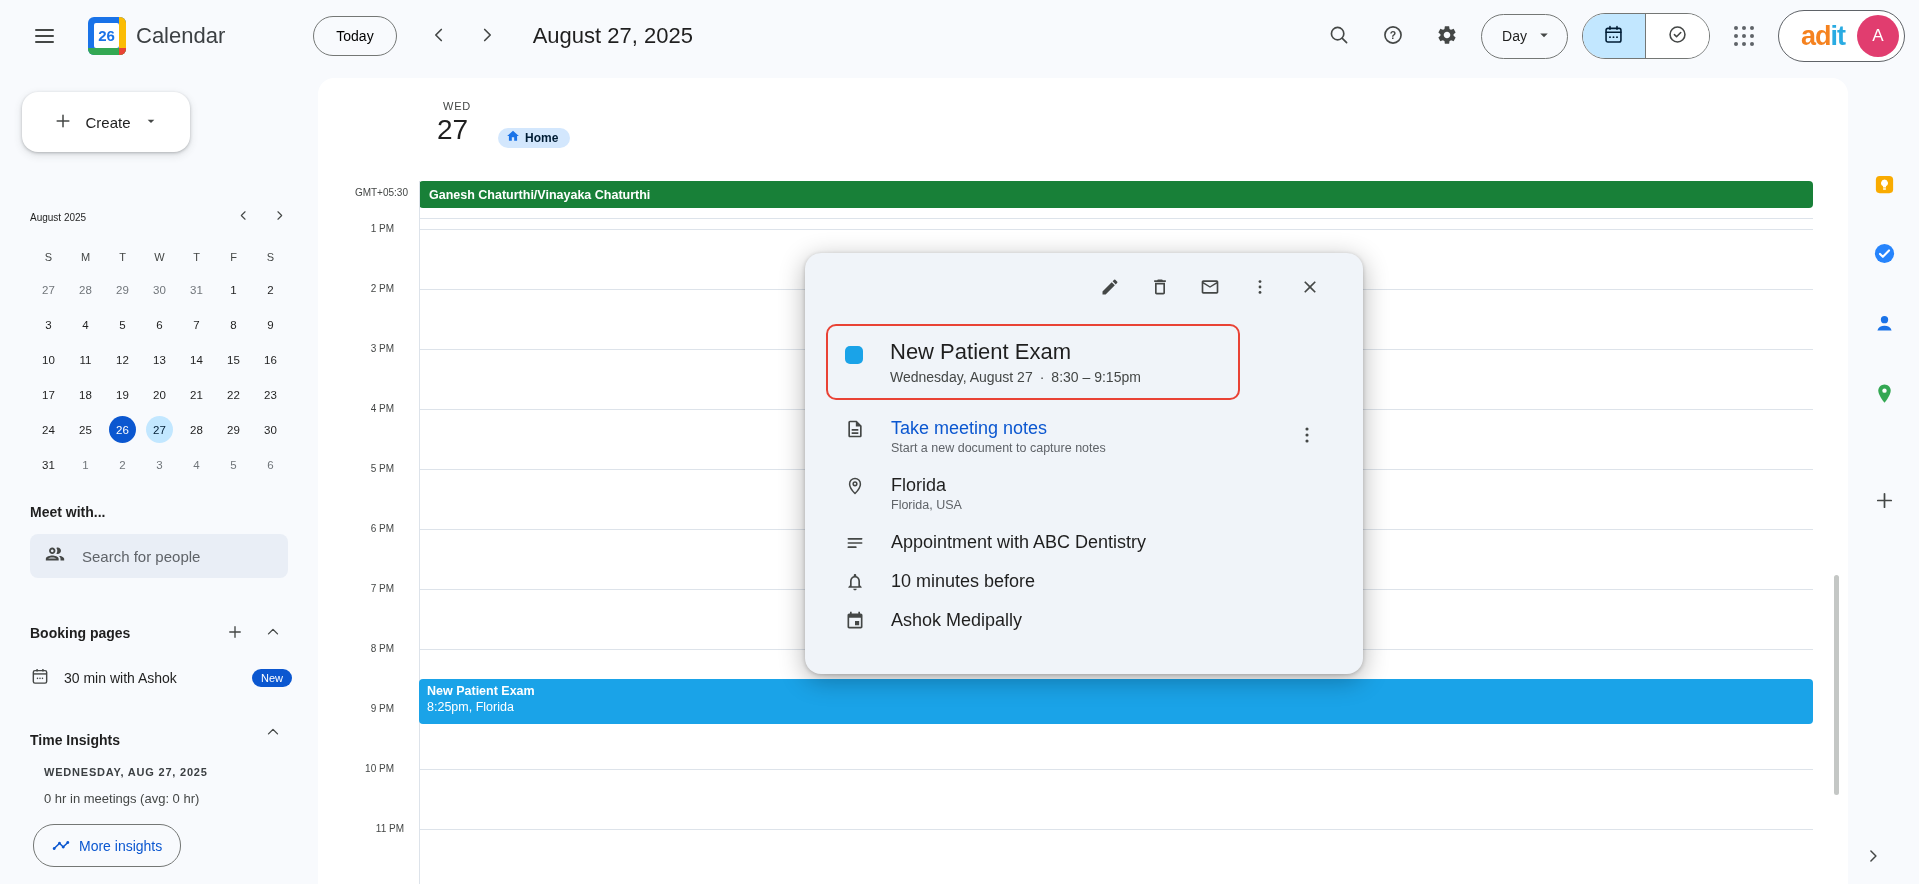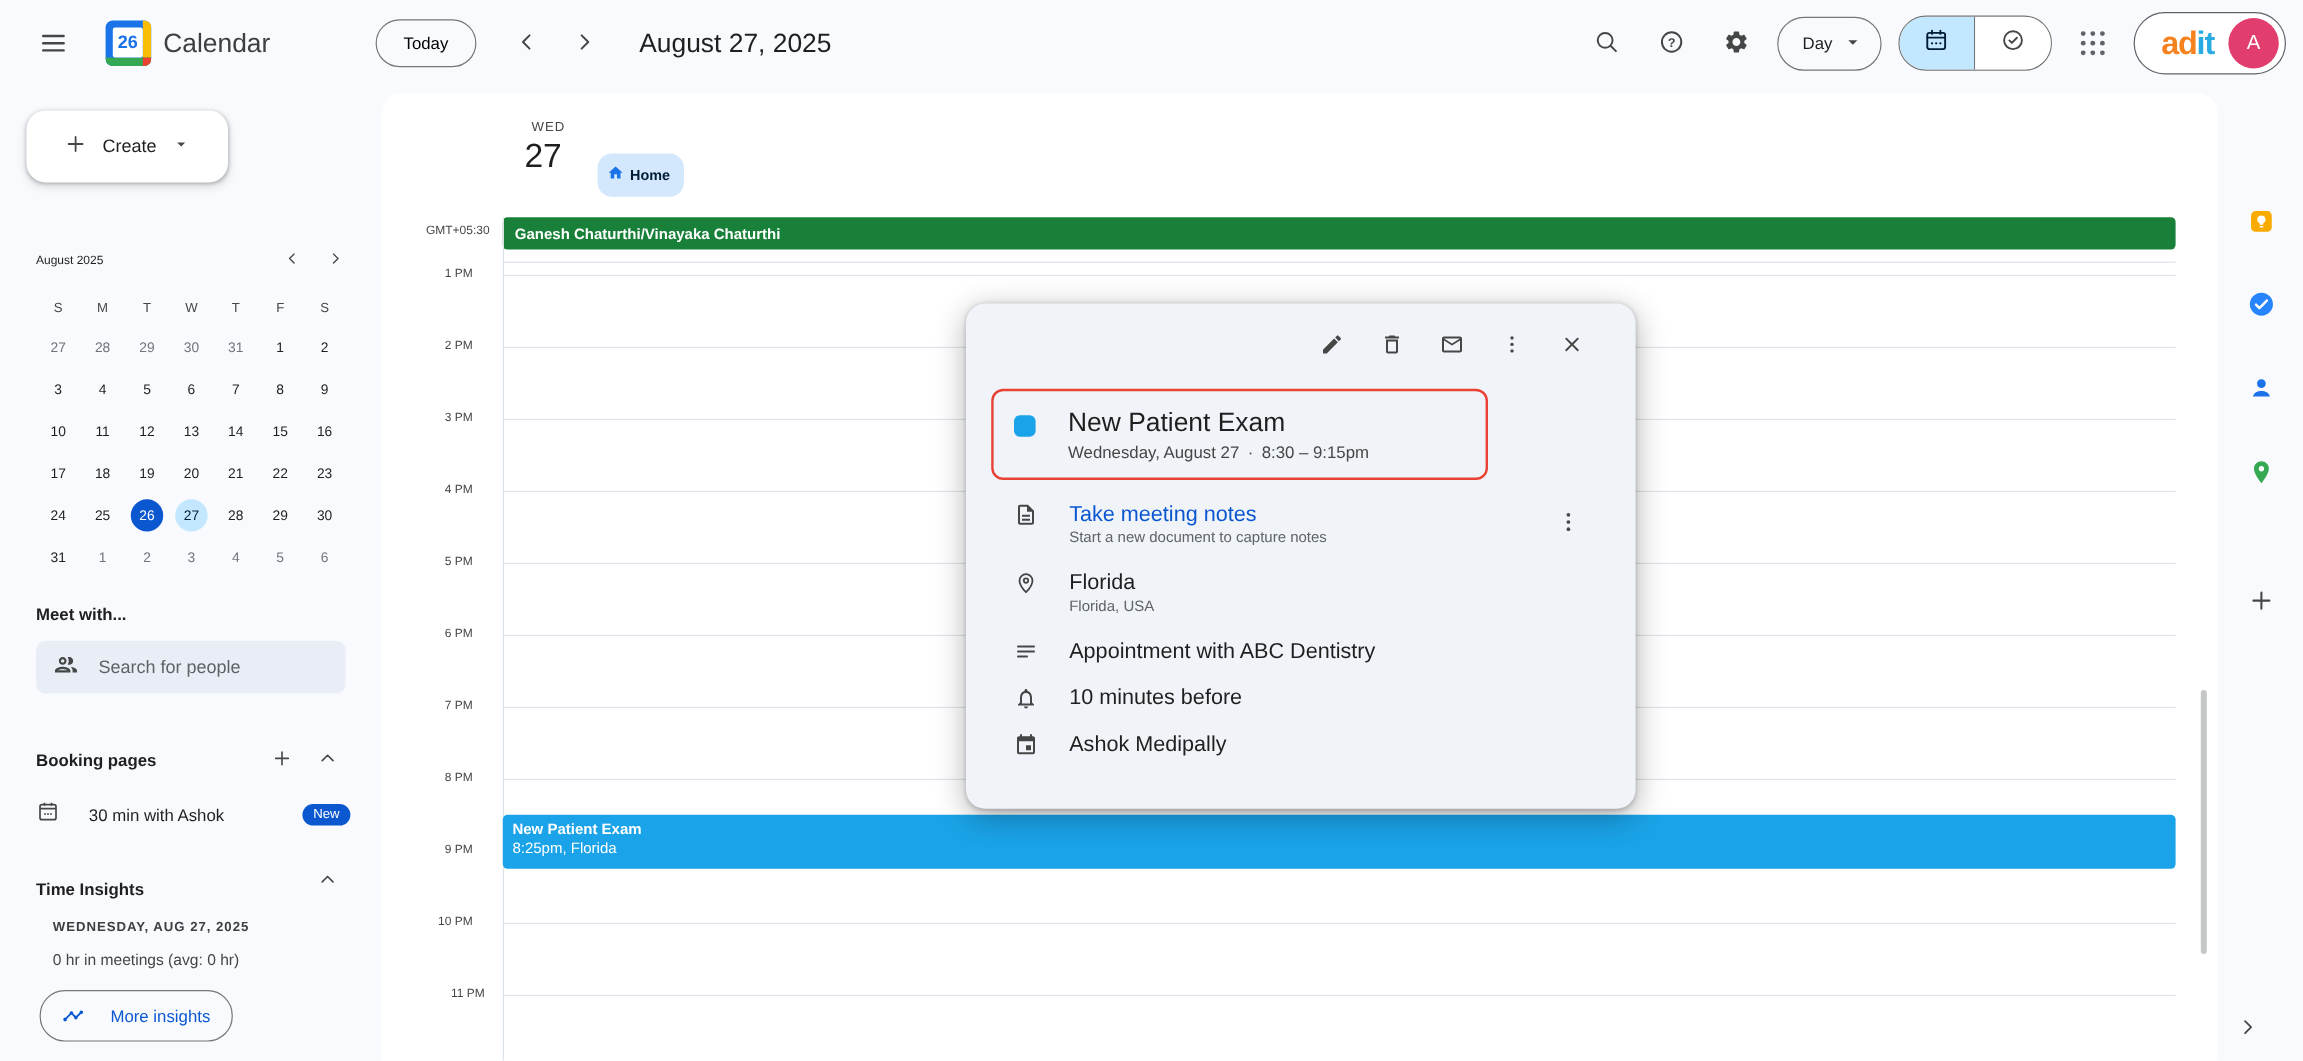"Home" .home-badge { height: 36px -> 20px }
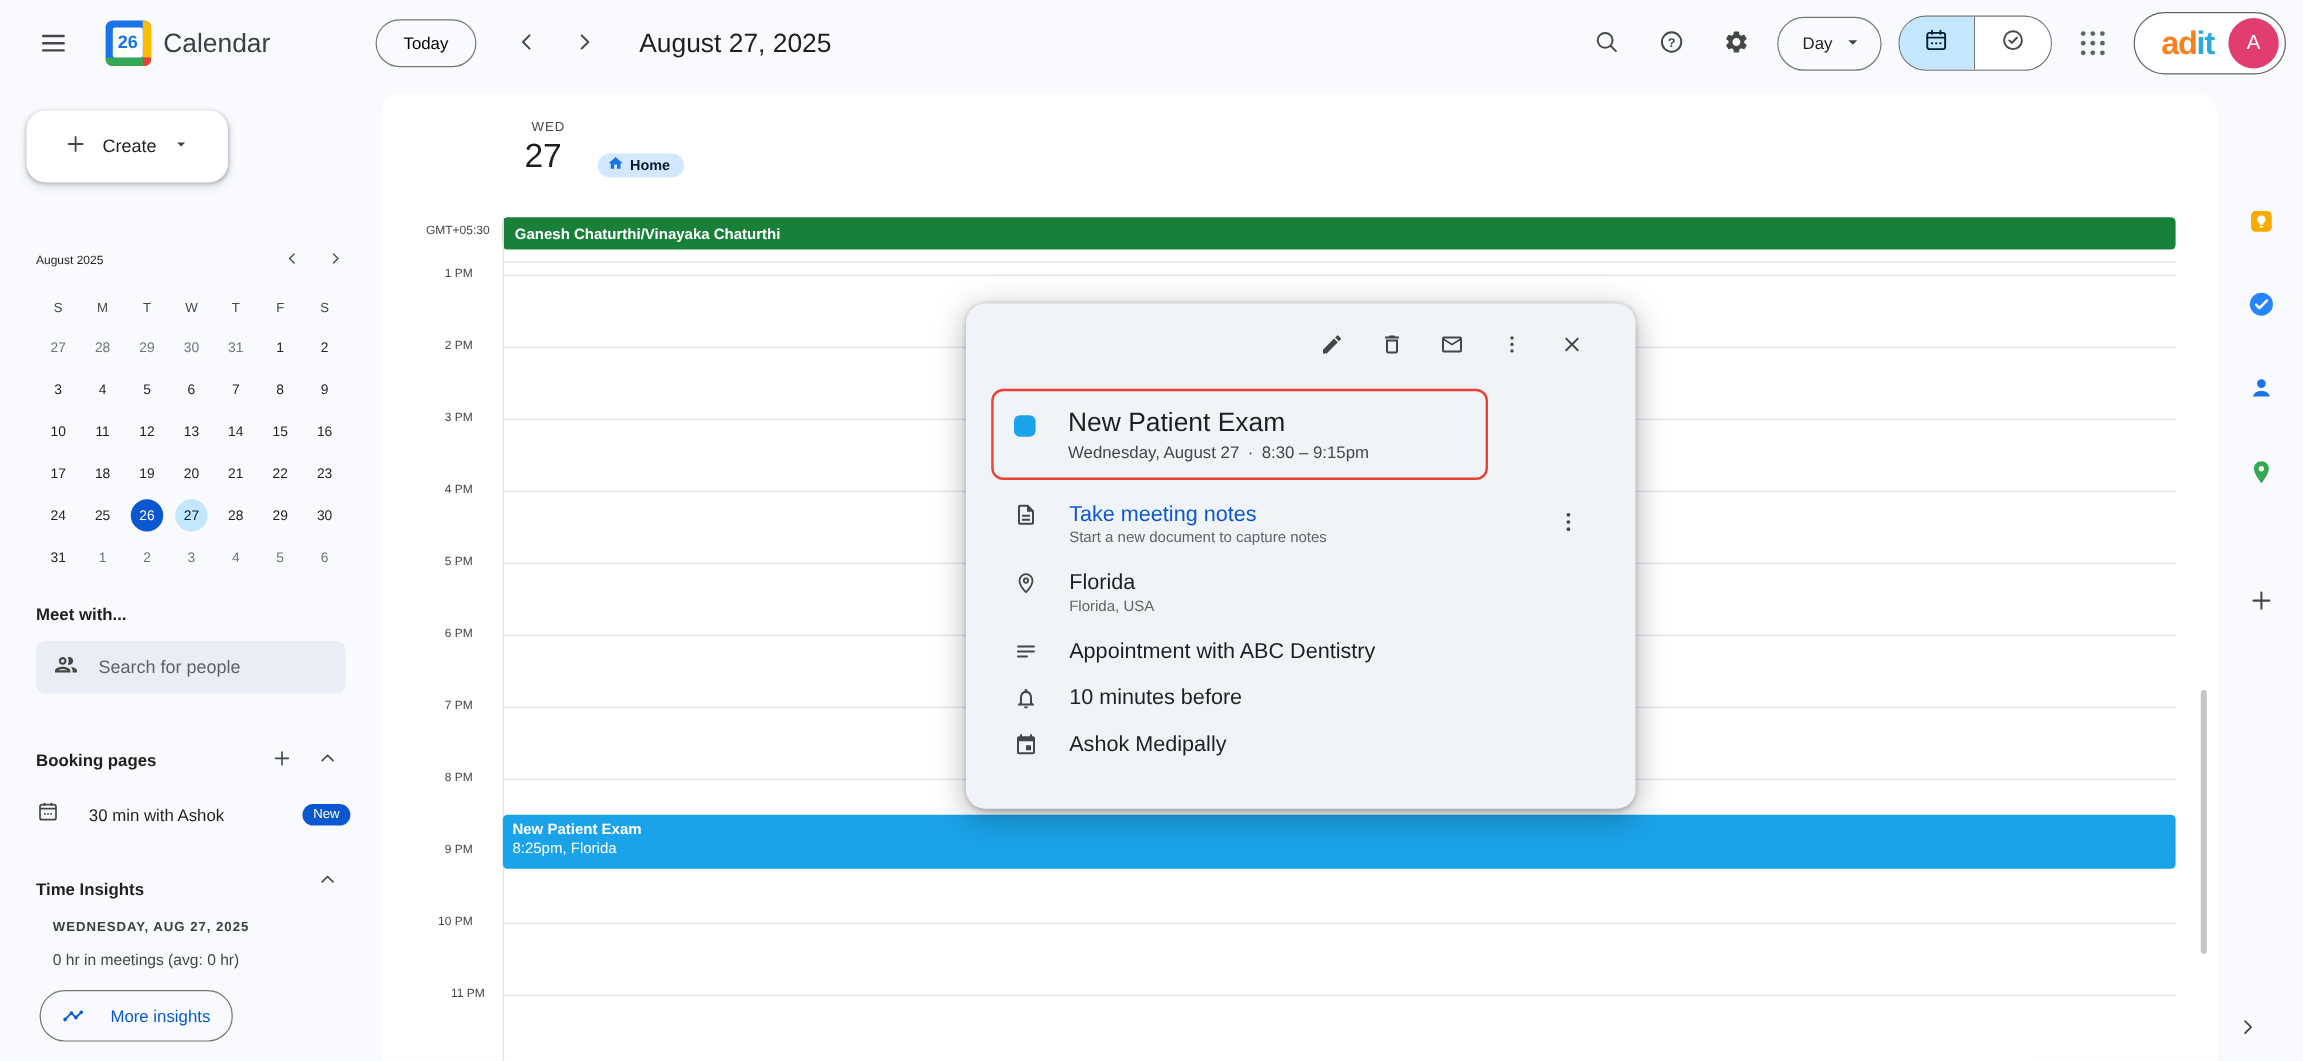"30 min with Ashok" .booking-item { gap: 24px -> 14px }
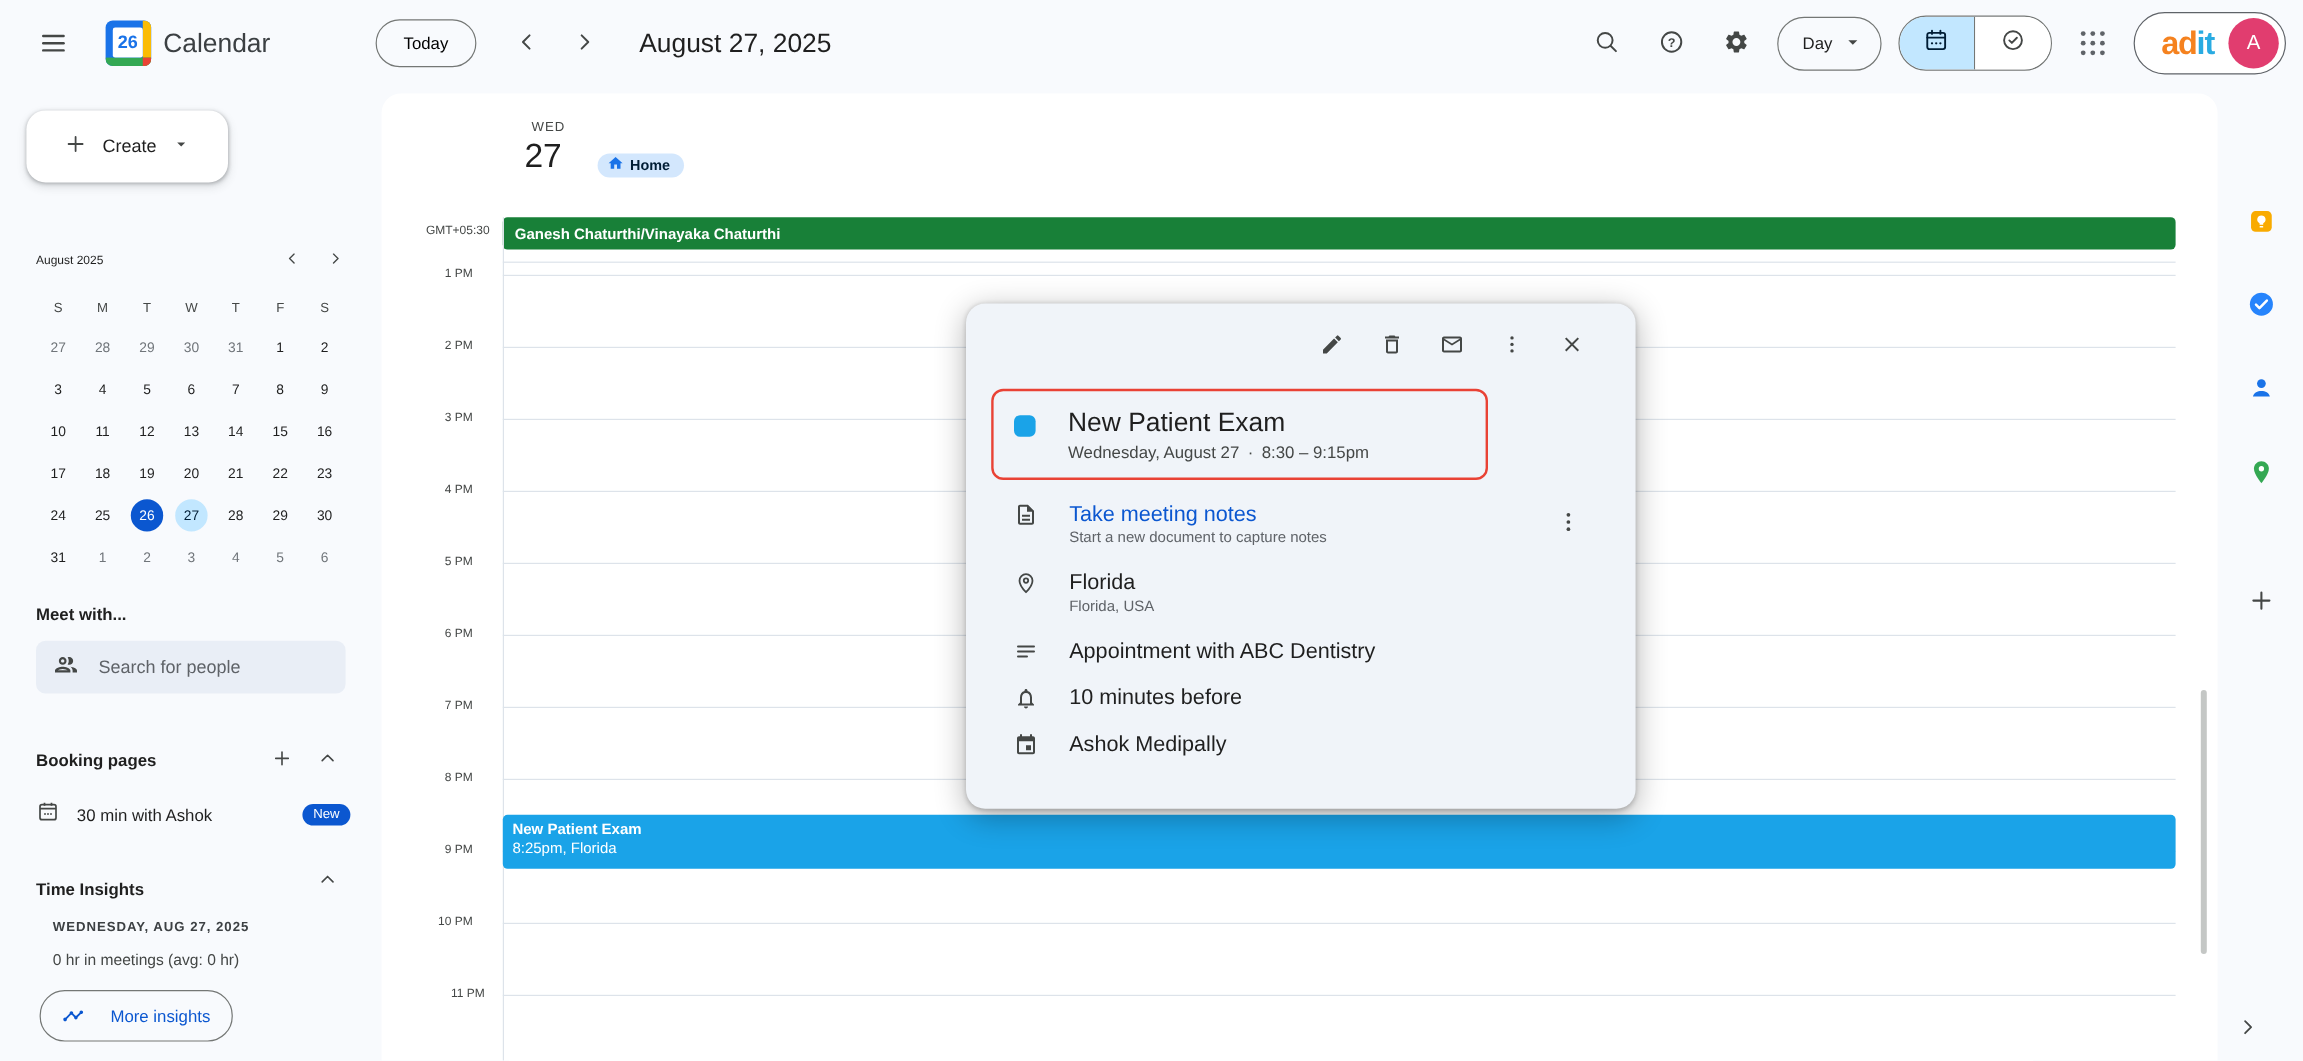"More insights" .more-insights { gap: 22px -> 9px }
